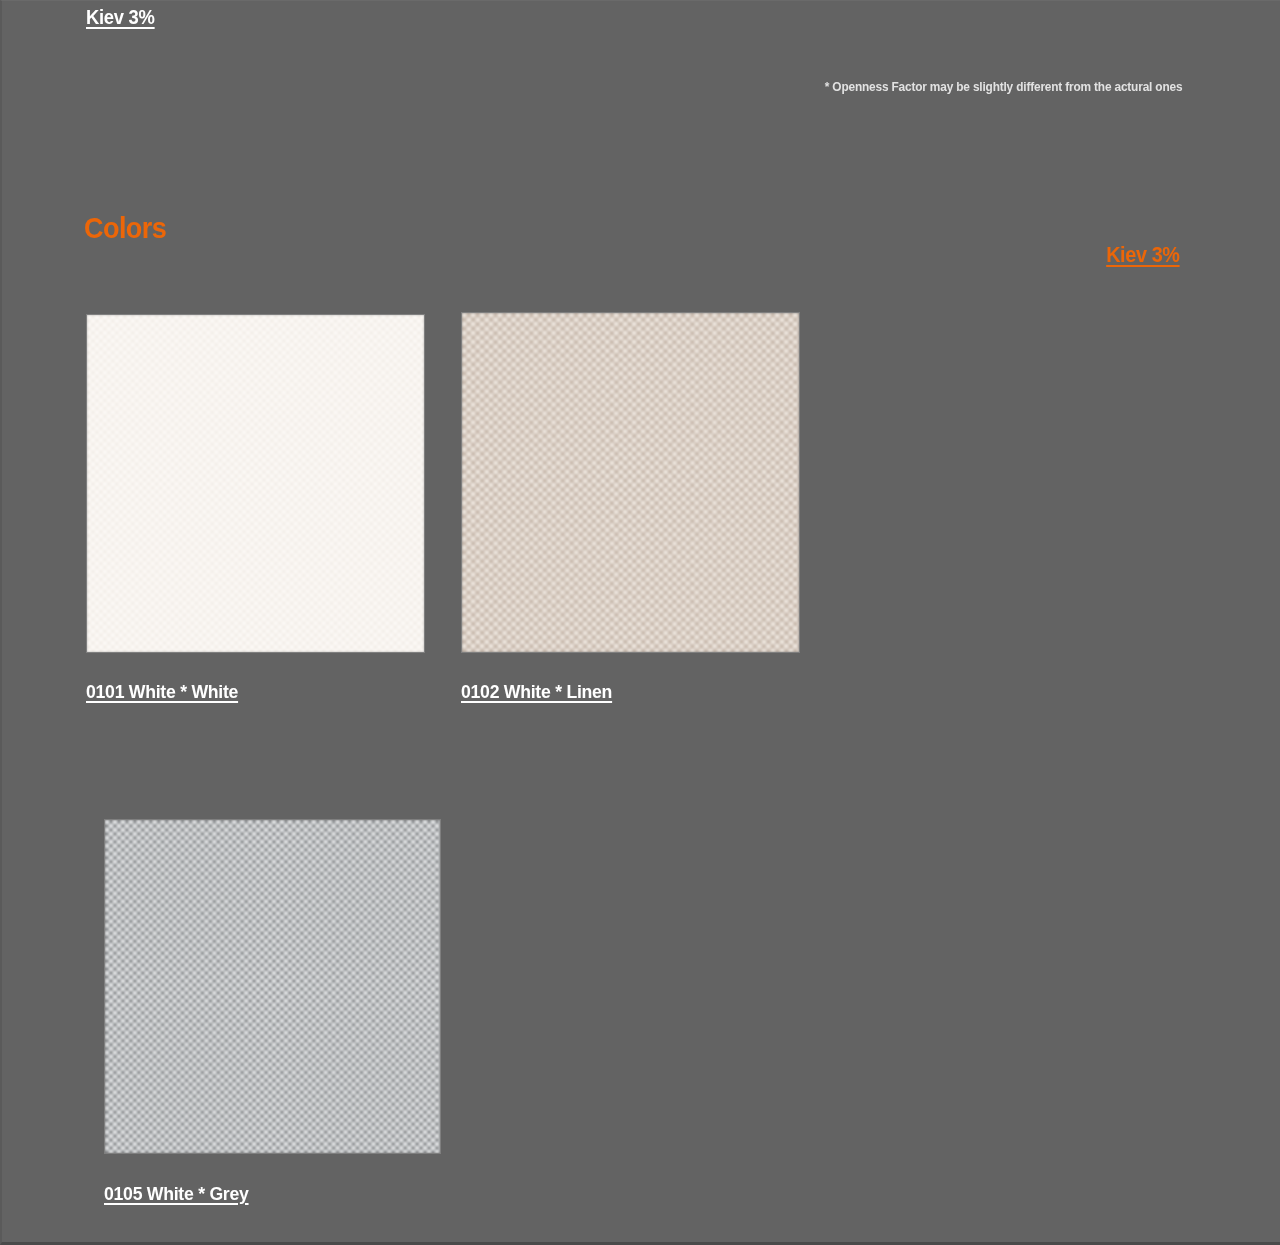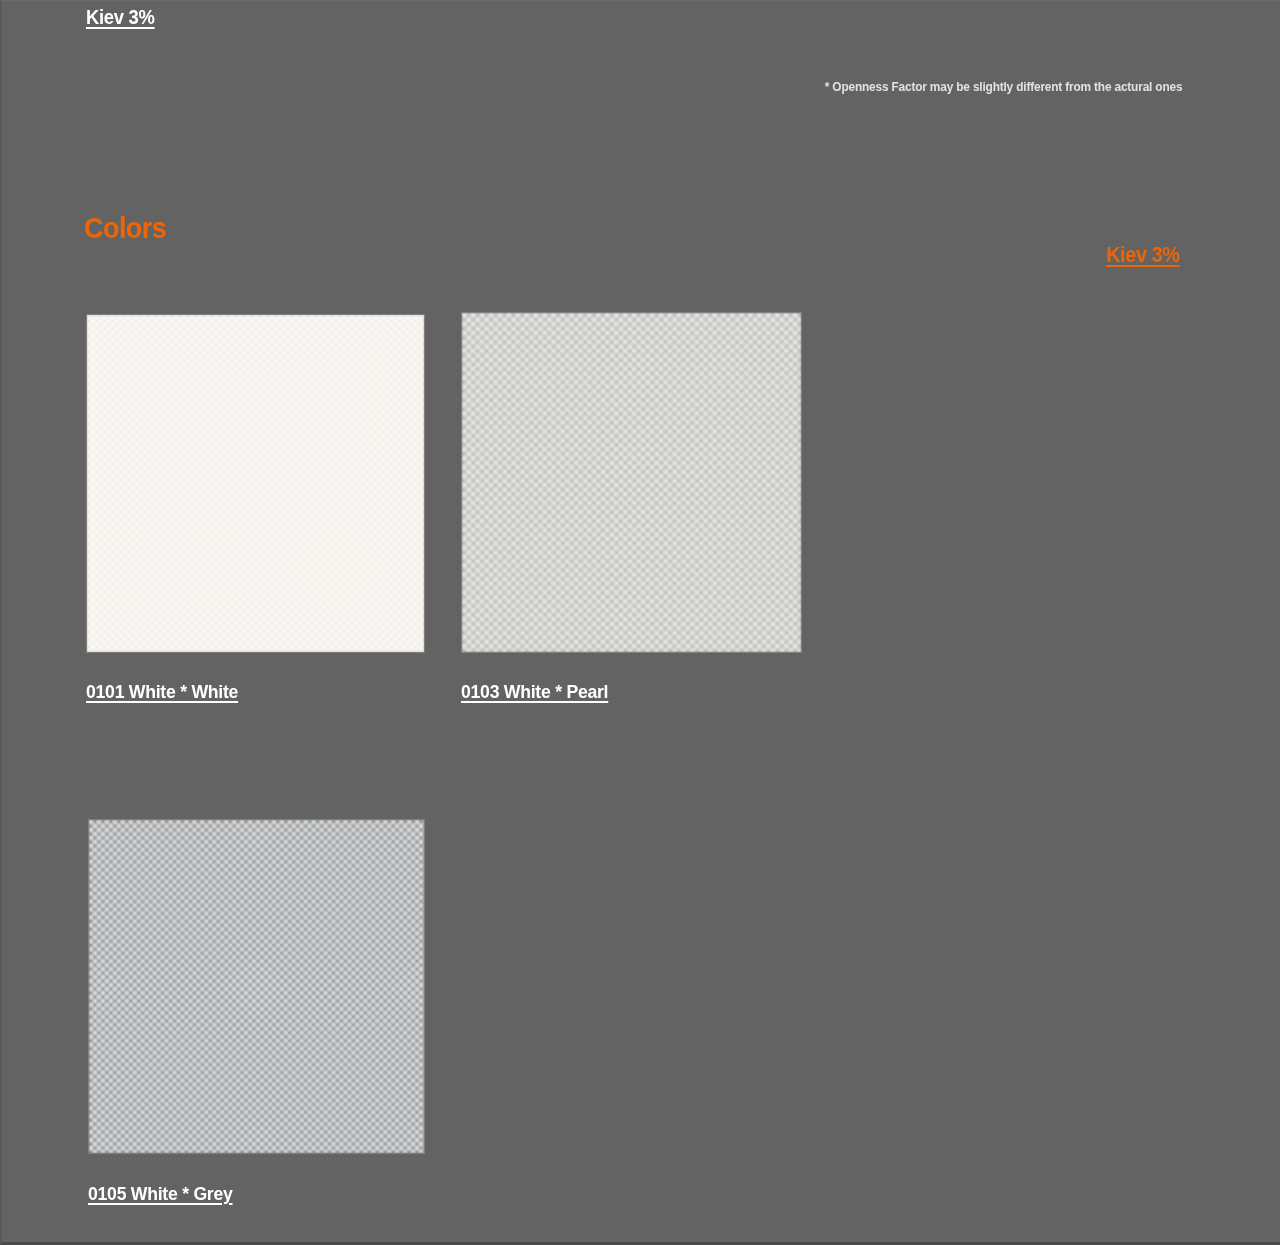"0102 White * Linen" div.swatch-cell { html: none -> <div> <svg> <defs> <pattern> <rect></rect> <rect></rect> <rect></rect> <rect></rect> <rect></rect> </pattern> <filter> <feGaussianBlur></feGaussianBlur> </filter> </defs> <rect></rect> <rect></rect> </svg> <a>0102 White * Linen</a> </div> }
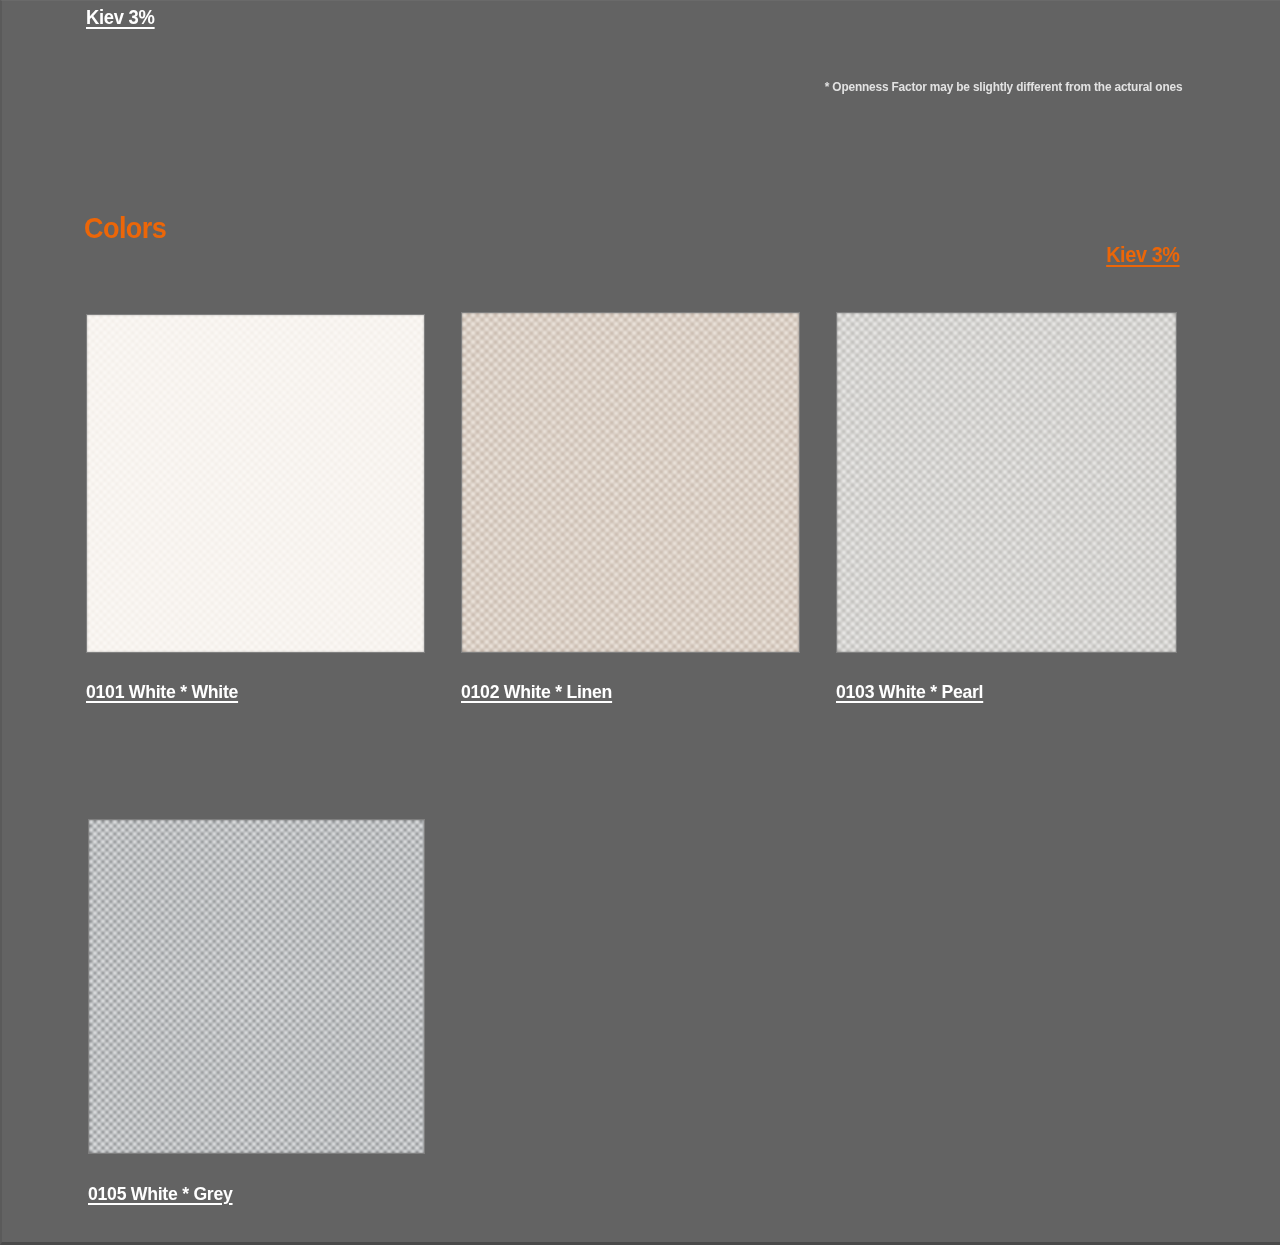"0103 White * Pearl" div.swatch-cell { html: <div> <svg> <defs> <pattern> <rect></rect> <rect></rect> <rect></rect> <rect></rect> <rect></rect> </pattern> <filter> <feGaussianBlur></feGaussianBlur> </filter> </defs> <rect></rect> <rect></rect> </svg> <a>0103 White * Pearl</a> </div> -> none }
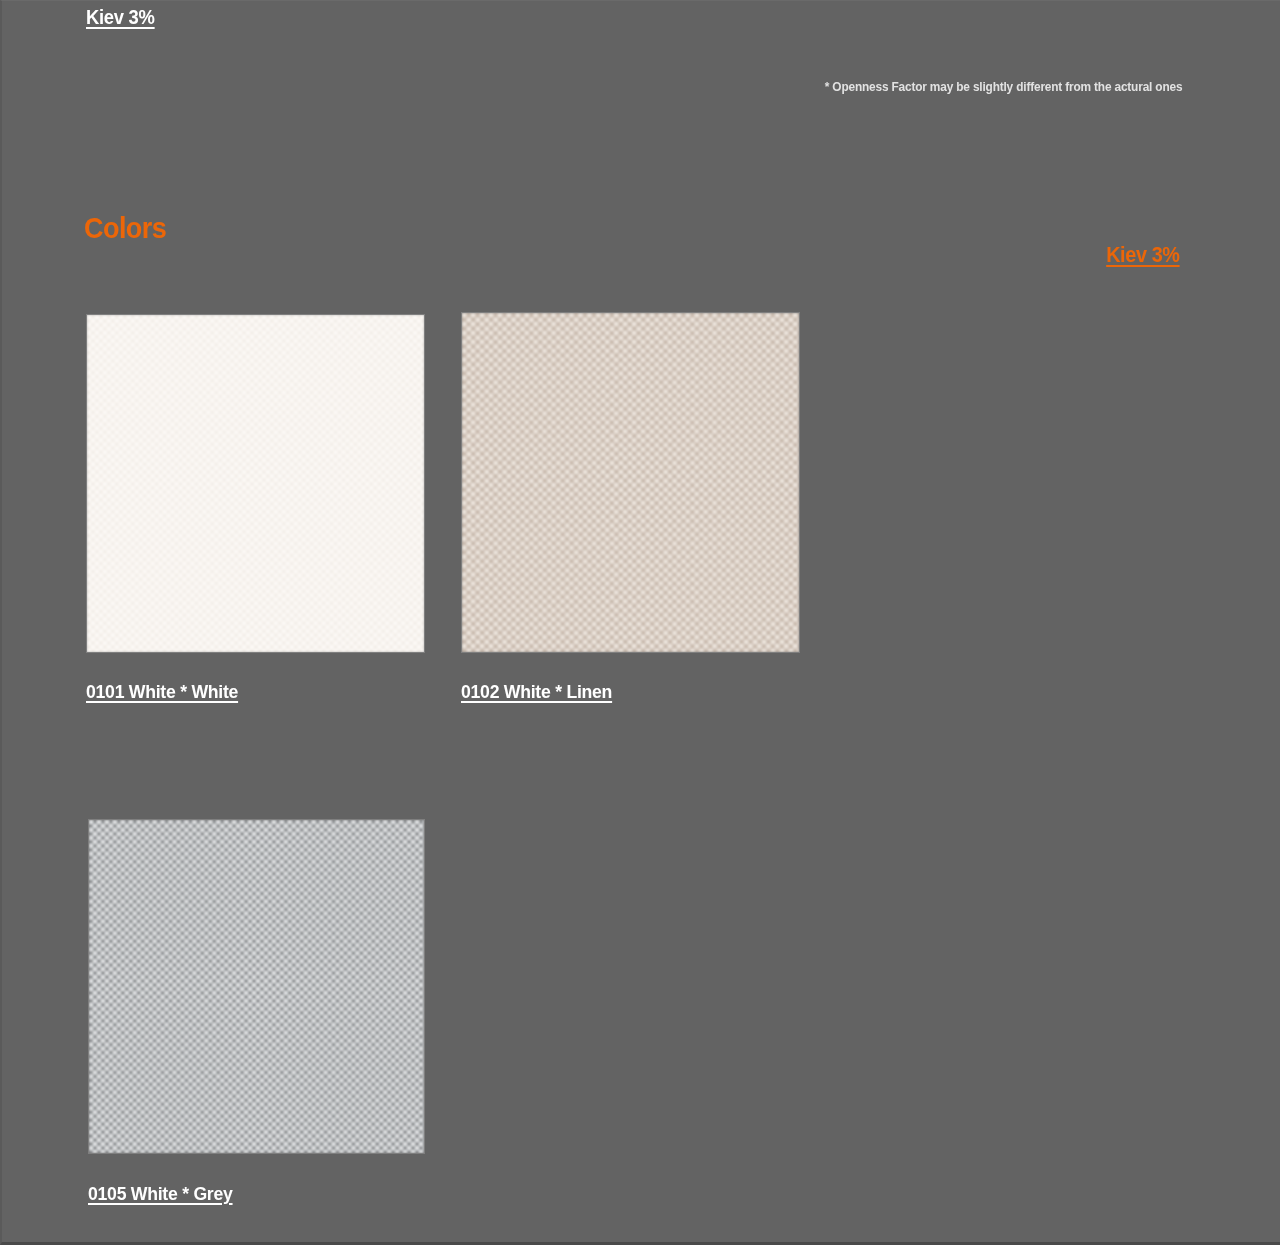"0105 White * Grey" .swatch-row.row-2 { margin-left: 2px -> 18px }
